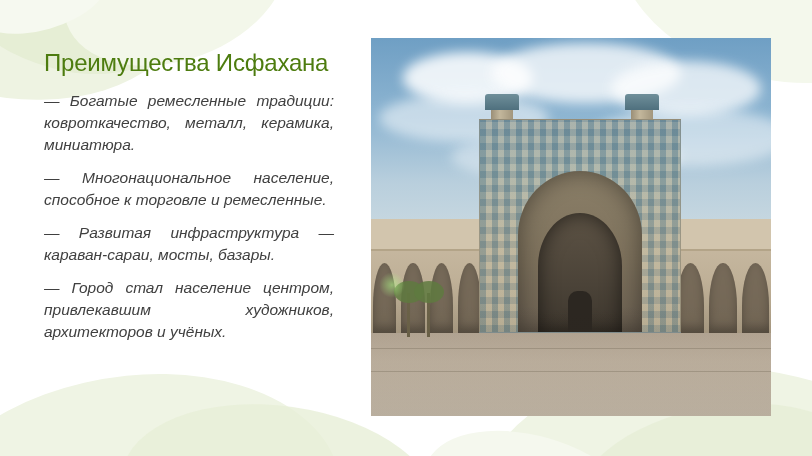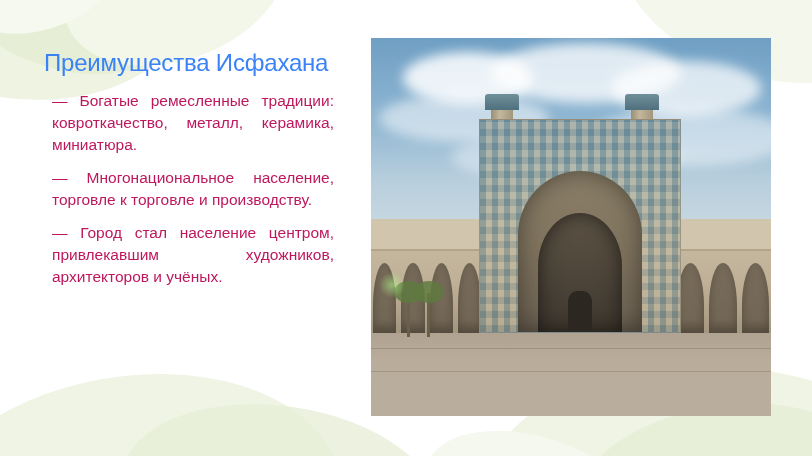"Преимущества Исфахана" .slide-title { color: #3b82f6 -> #4d7c0f }
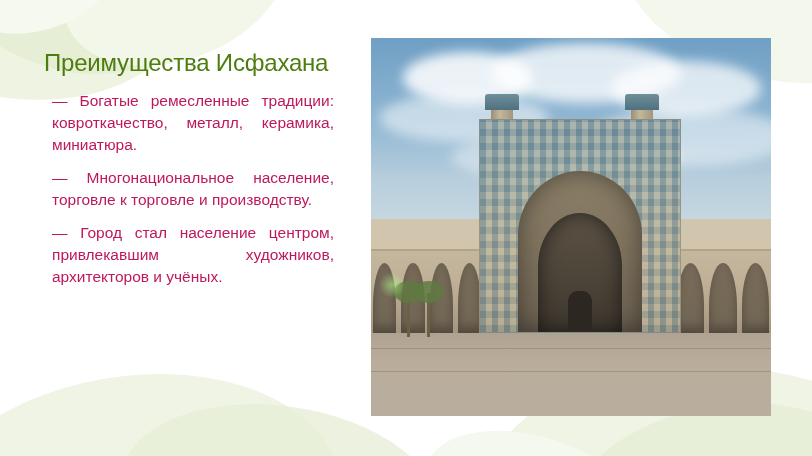"— Богатые ремесленные традиции:" .bullet { color: #be185d -> #404040; font-style: none -> italic; margin: 0 0 11px 8px -> 0 0 11px 0 }
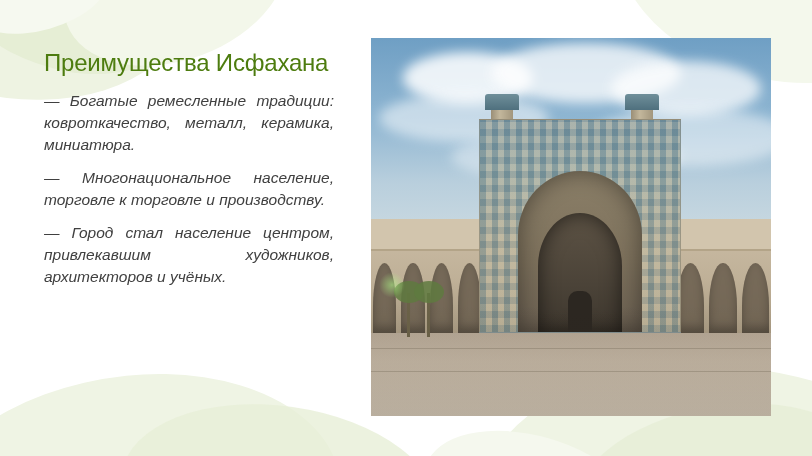"— Многонациональное население, торговле" p.bullet { text: торговле    к торговле и производству -> способное    к торговле и ремесленные }
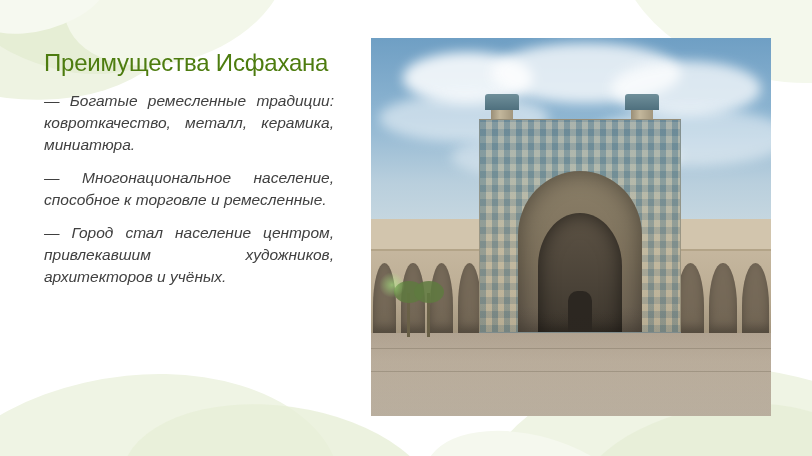"— Развитая инфраструктура —" p.bullet { html: none -> <p>— Развитая инфраструктура — караван-сараи, мосты, базары.</p> }
